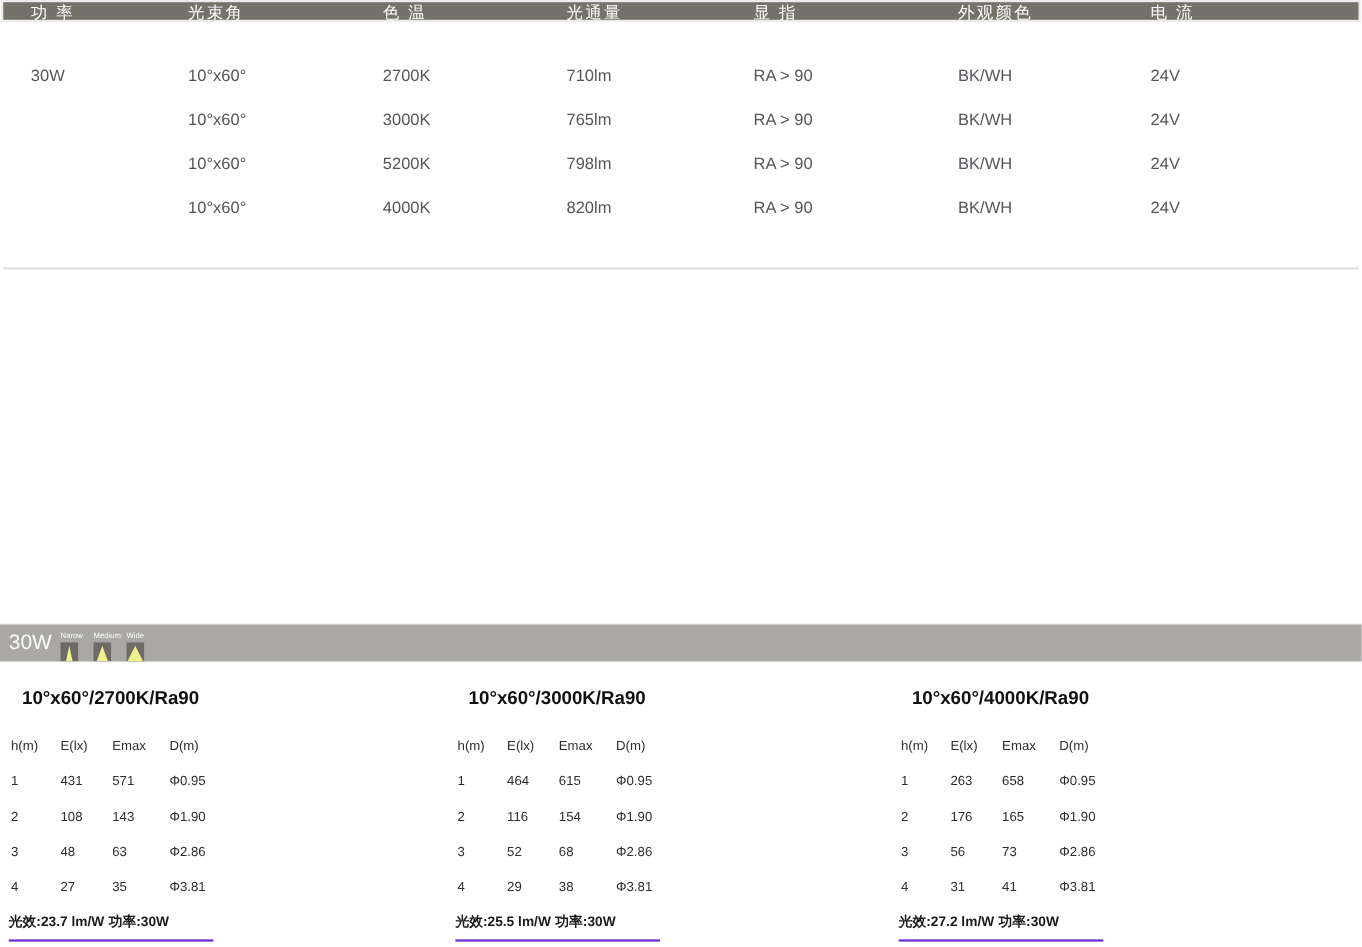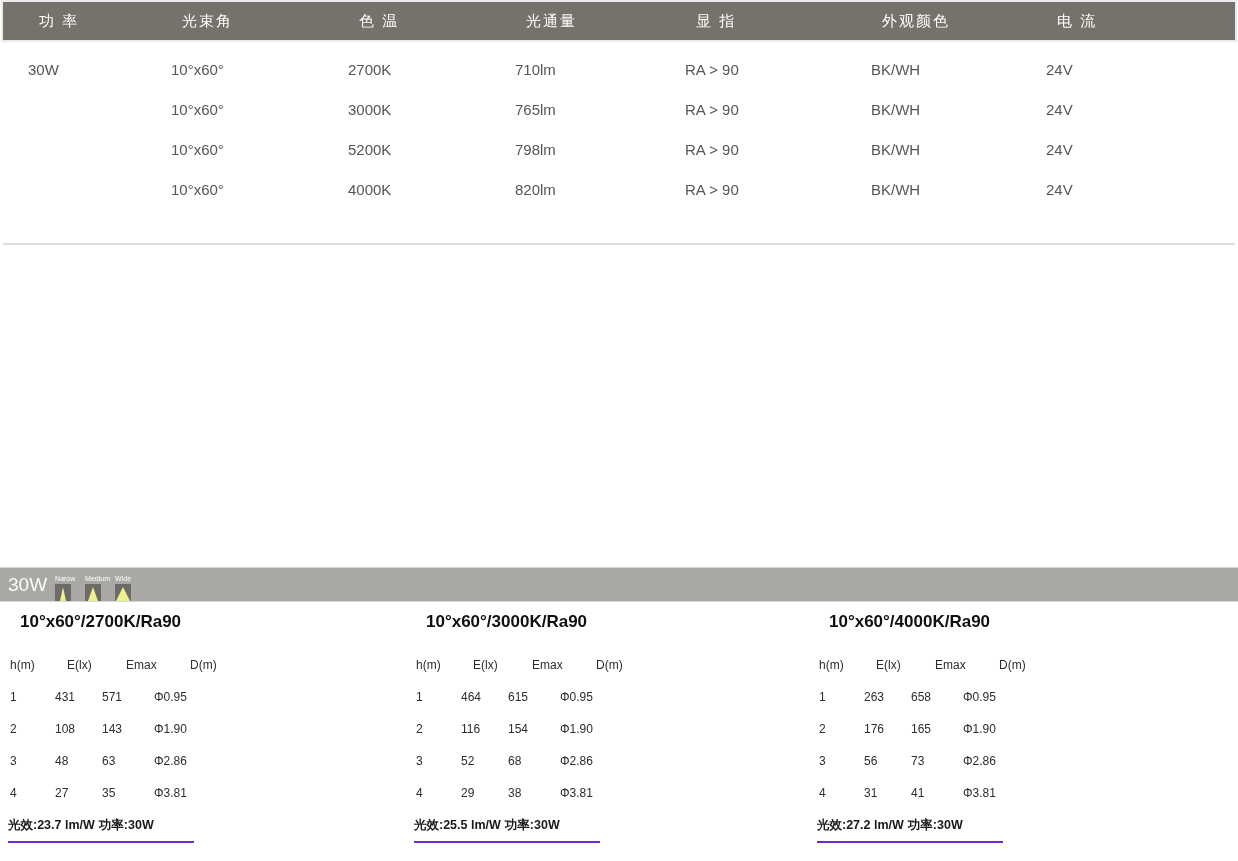"功 率" .spec-header { height: 38px -> 16px; padding-left: 36px -> 25px }
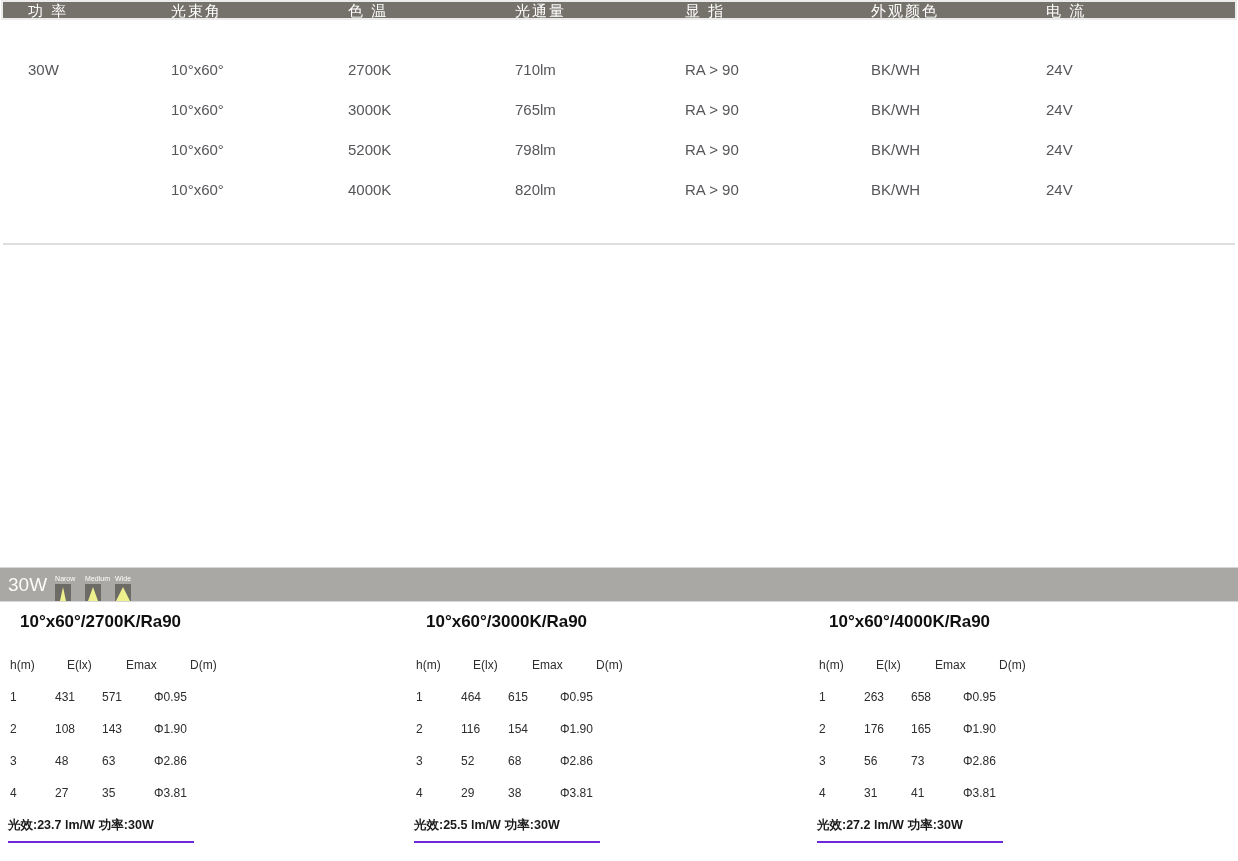"10°x60°/2700K/Ra90" .pt-title { margin: 0 0 0 12px -> 13px 0 0 12px }
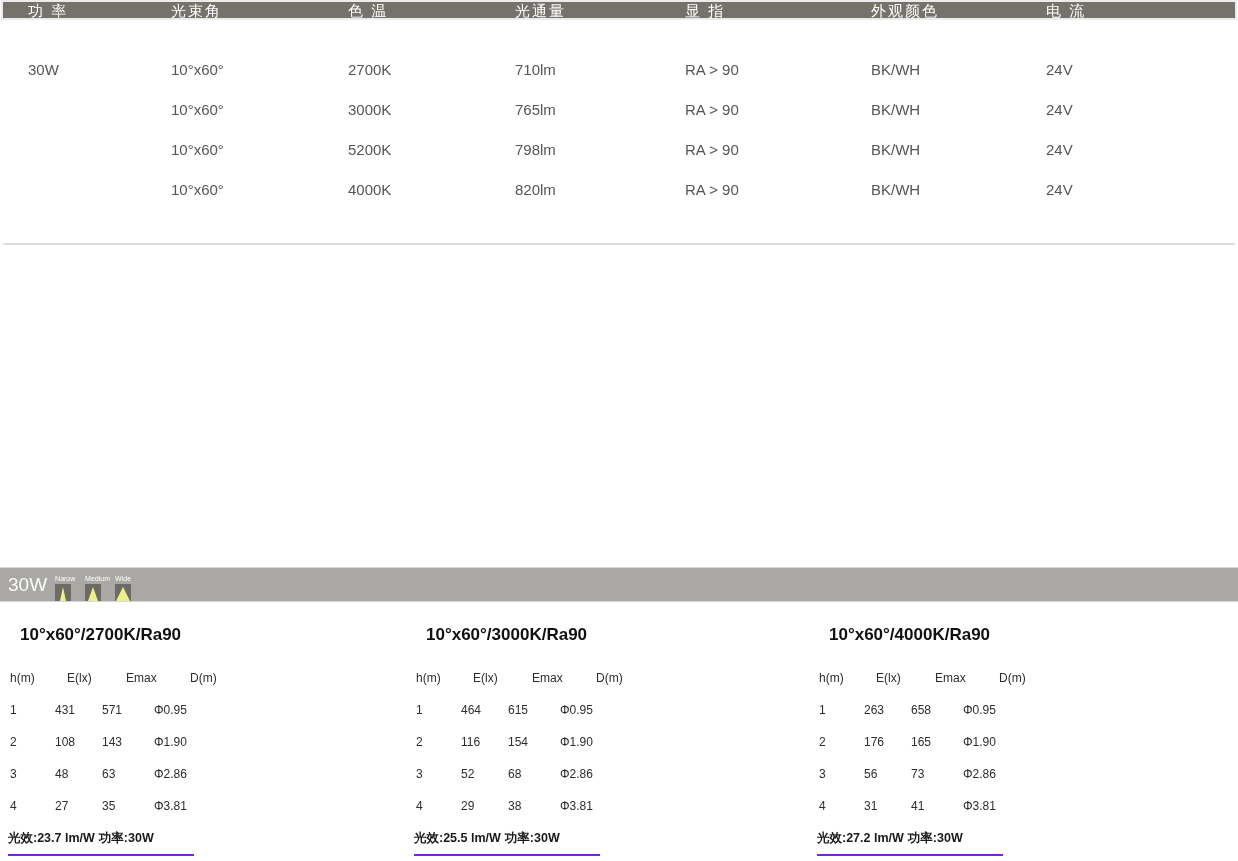"h(m)" .pt-head { gap: 12px -> none }
